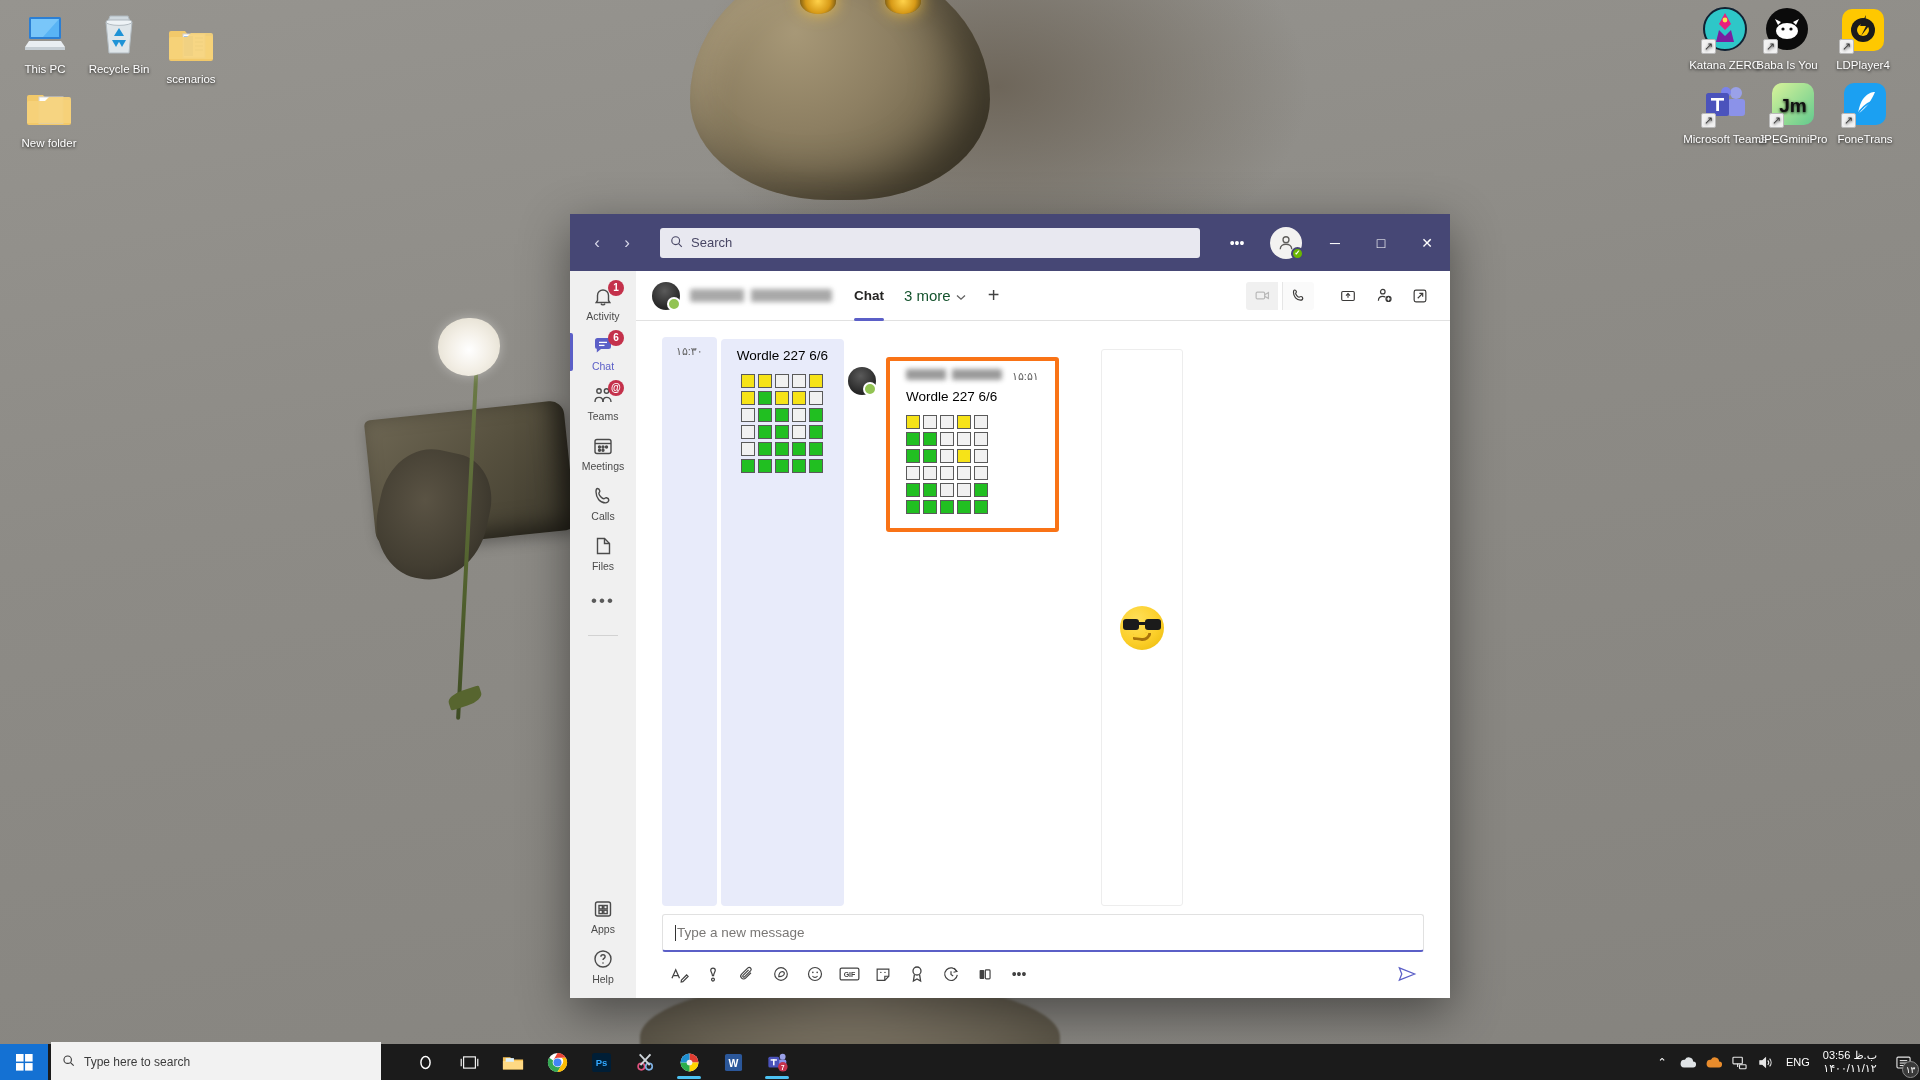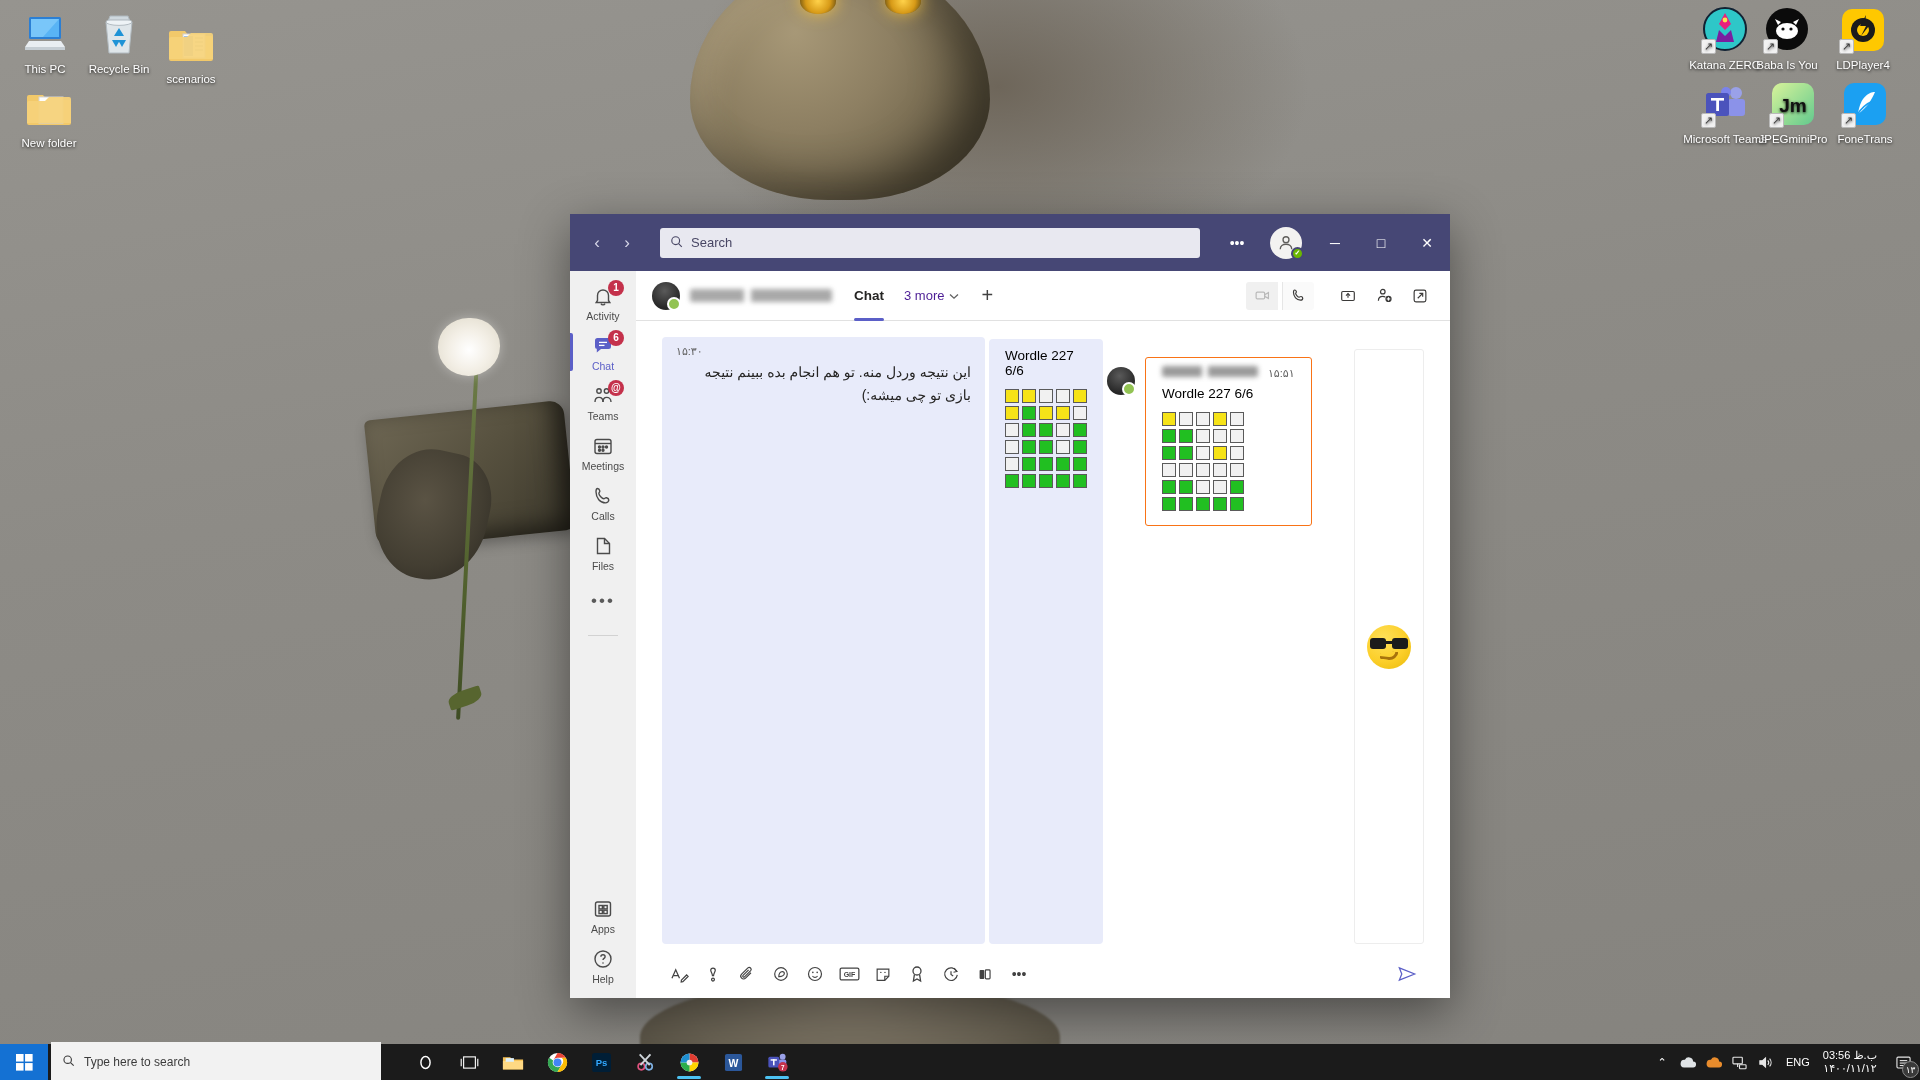"3 more" .hdr-more { color: #4c1d95 -> #14532d; font-size: 13px -> 15px }
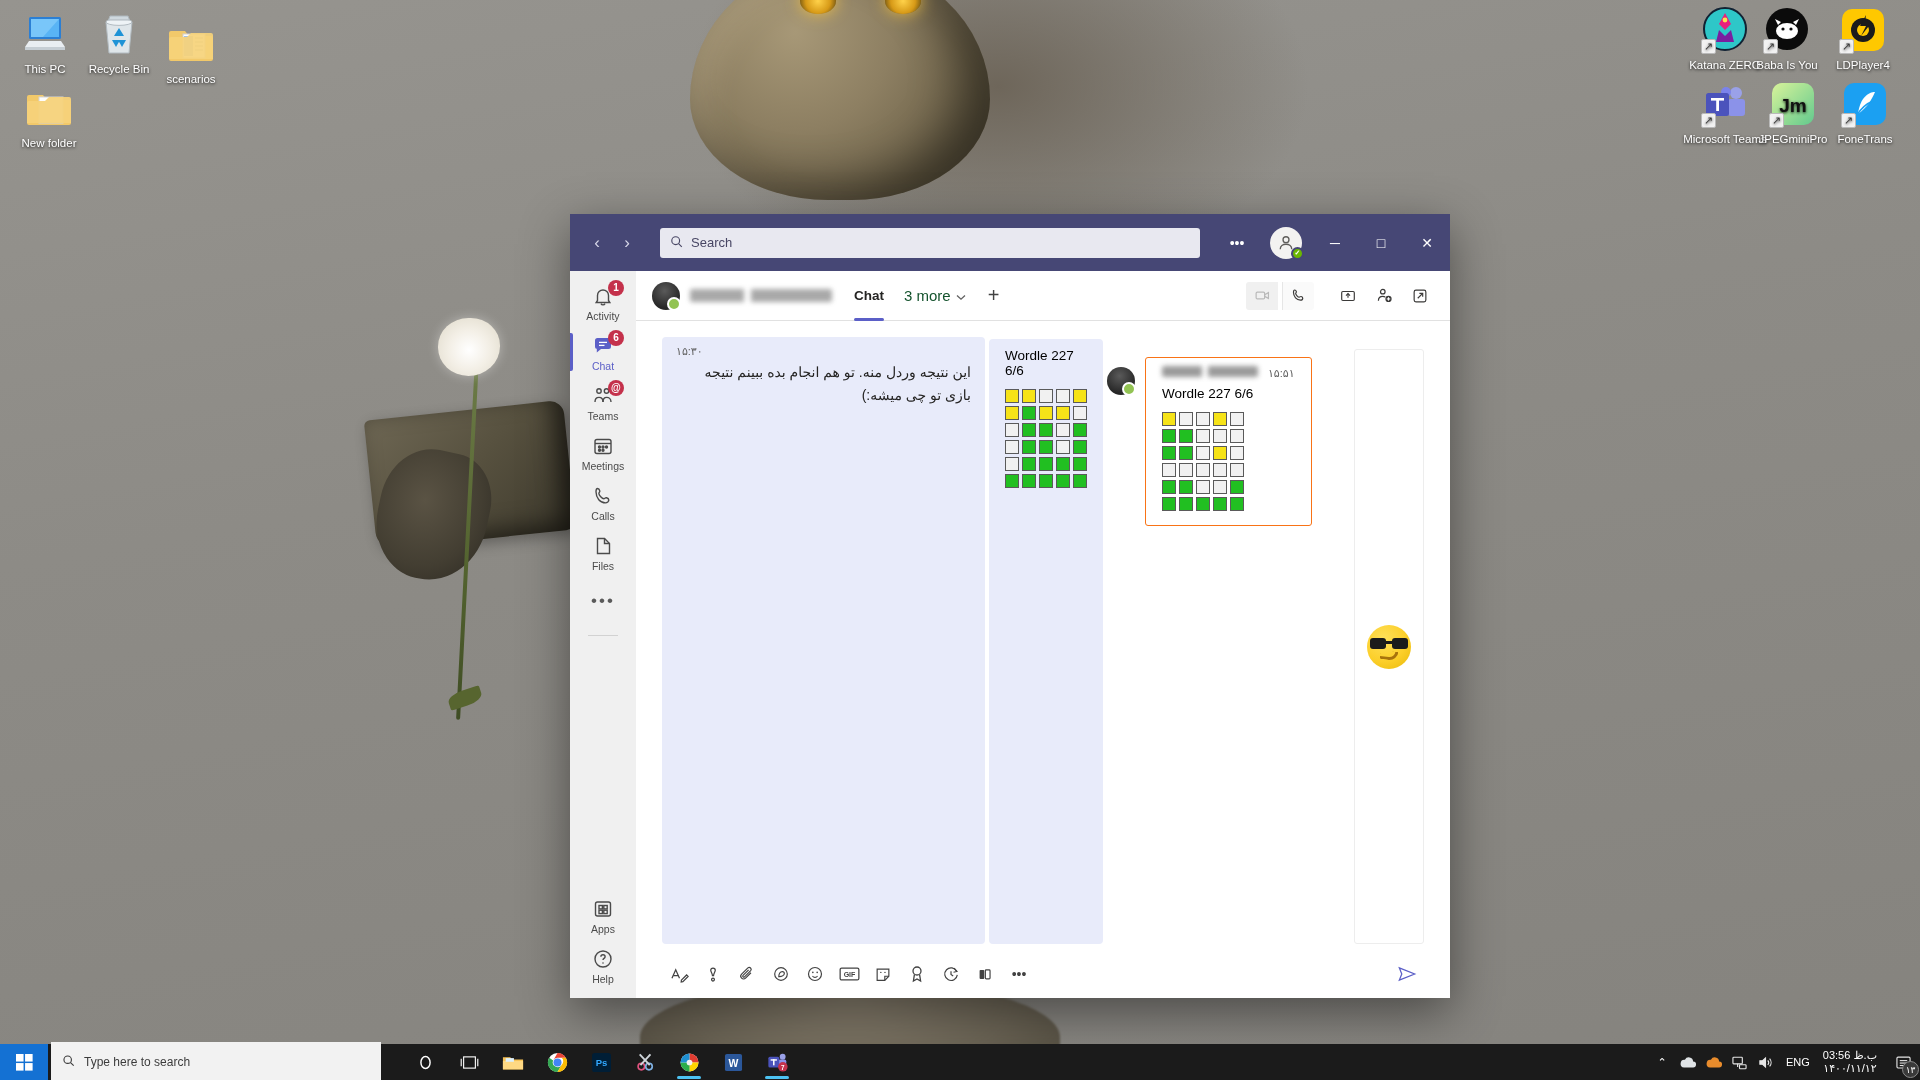"این نتیجه وردل منه. تو" div.rtl { html: <div>این نتیجه وردل منه. تو هم انجام بده ببینم نتیجه بازی تو چی میشه:)</div> -> none }
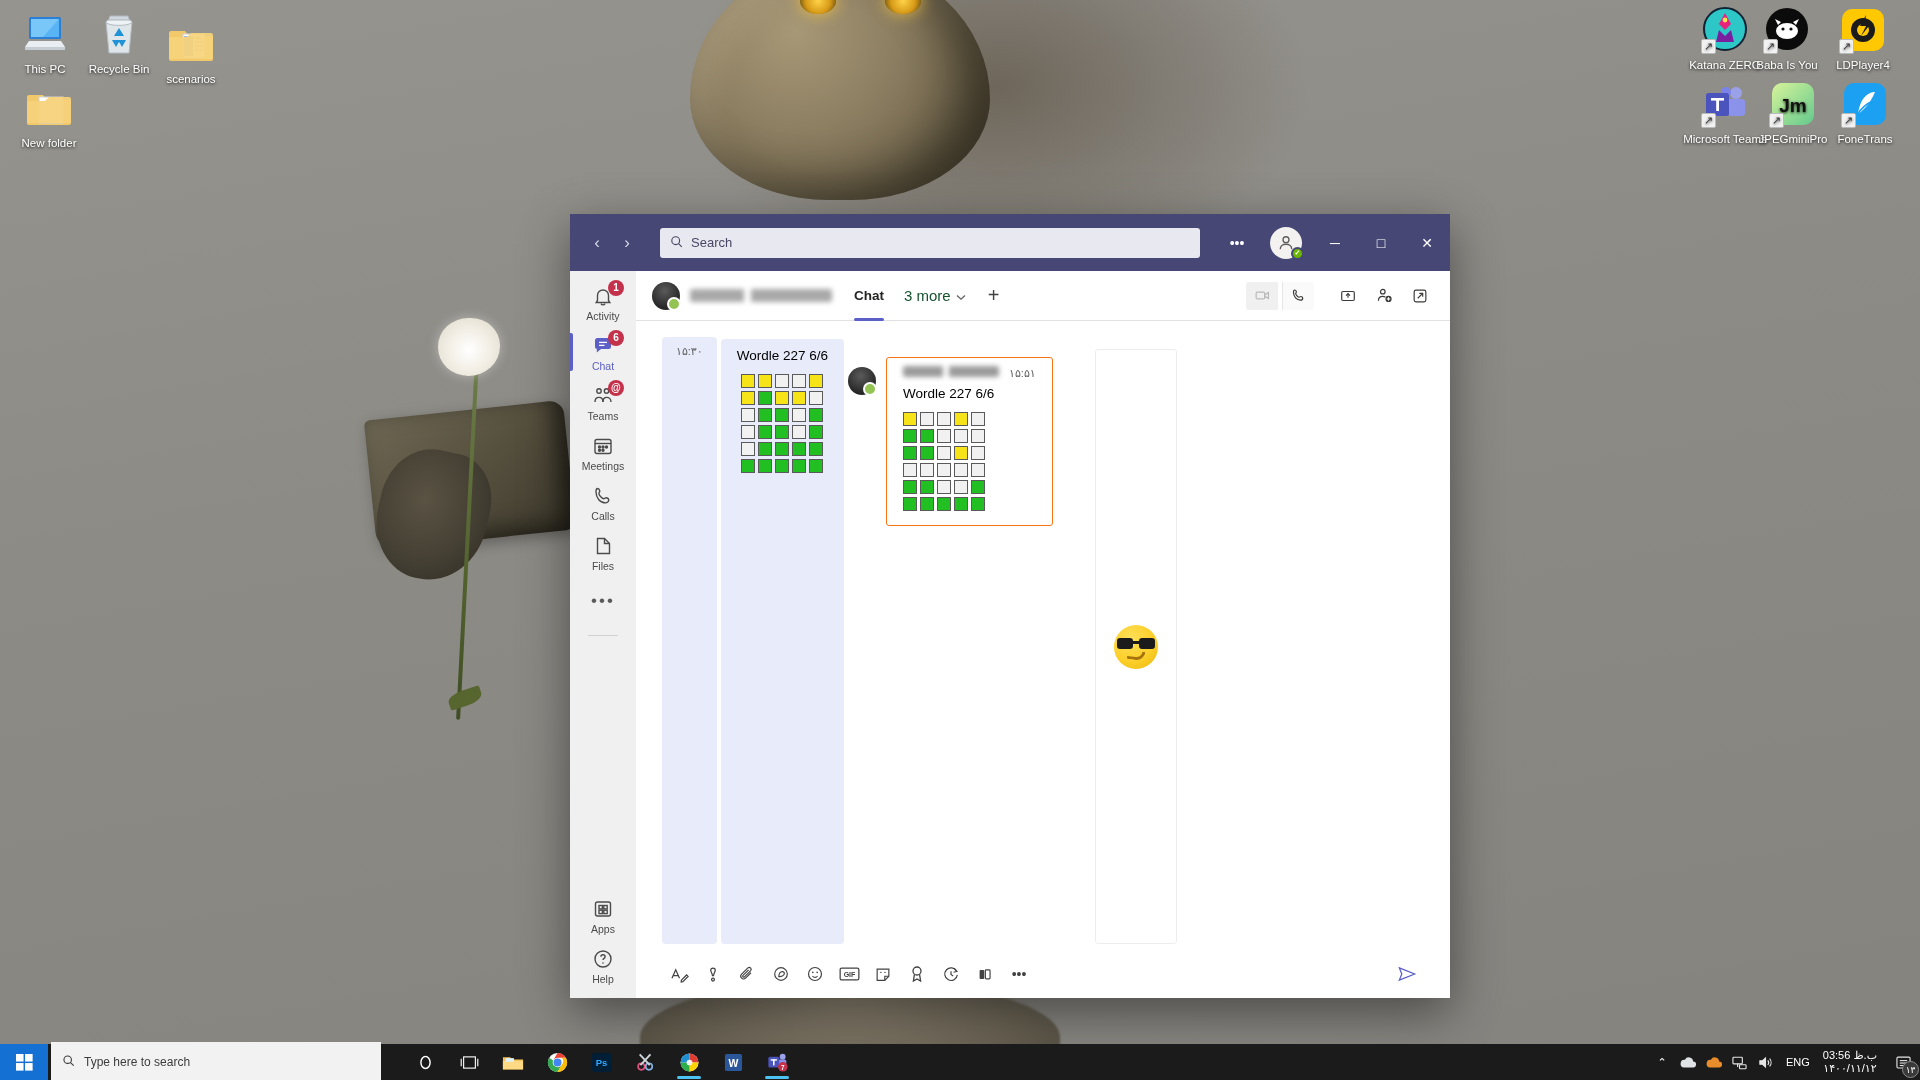"۱۵:۵۱" .bubble-in { border: 1px solid #f97316 -> 4px solid #f97316 }
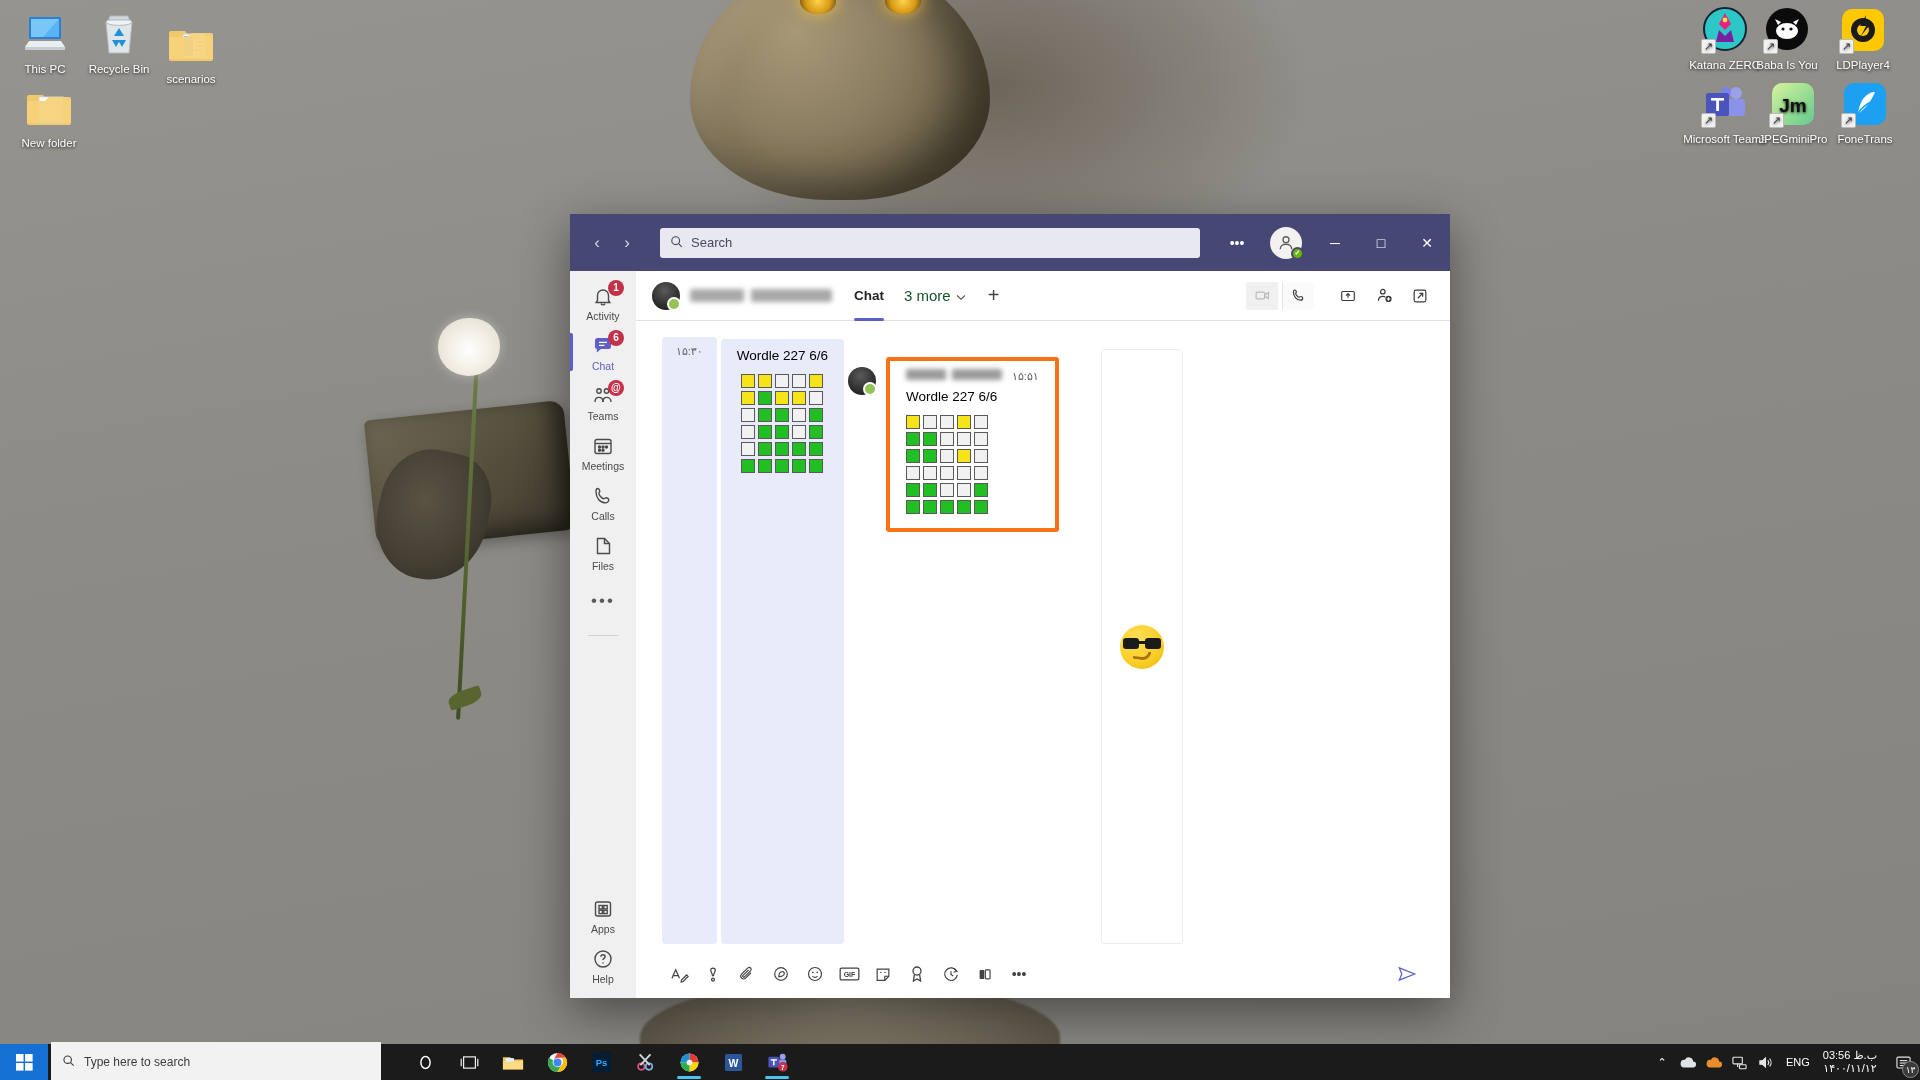"Type a new message" div { html: none -> <div> <span></span> <span>Type a new message</span> </div> }
